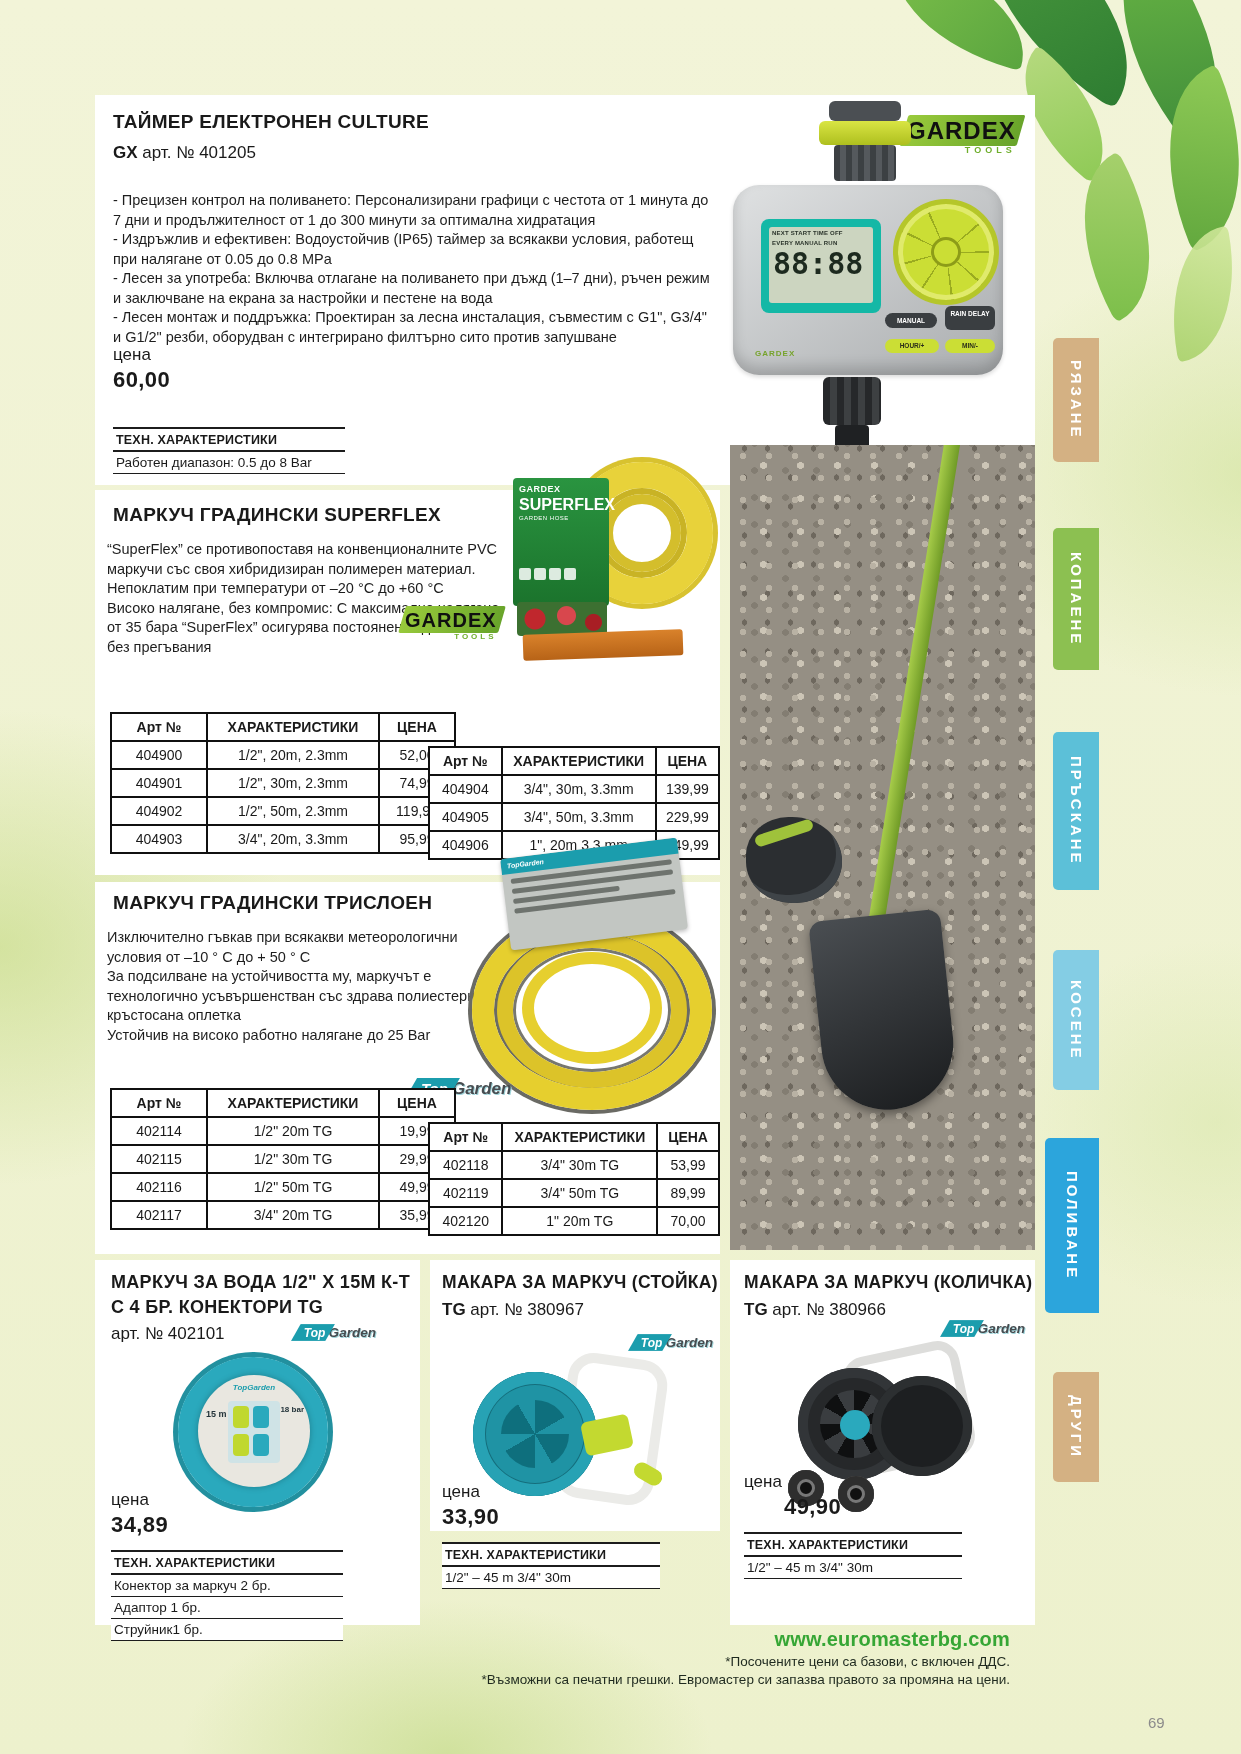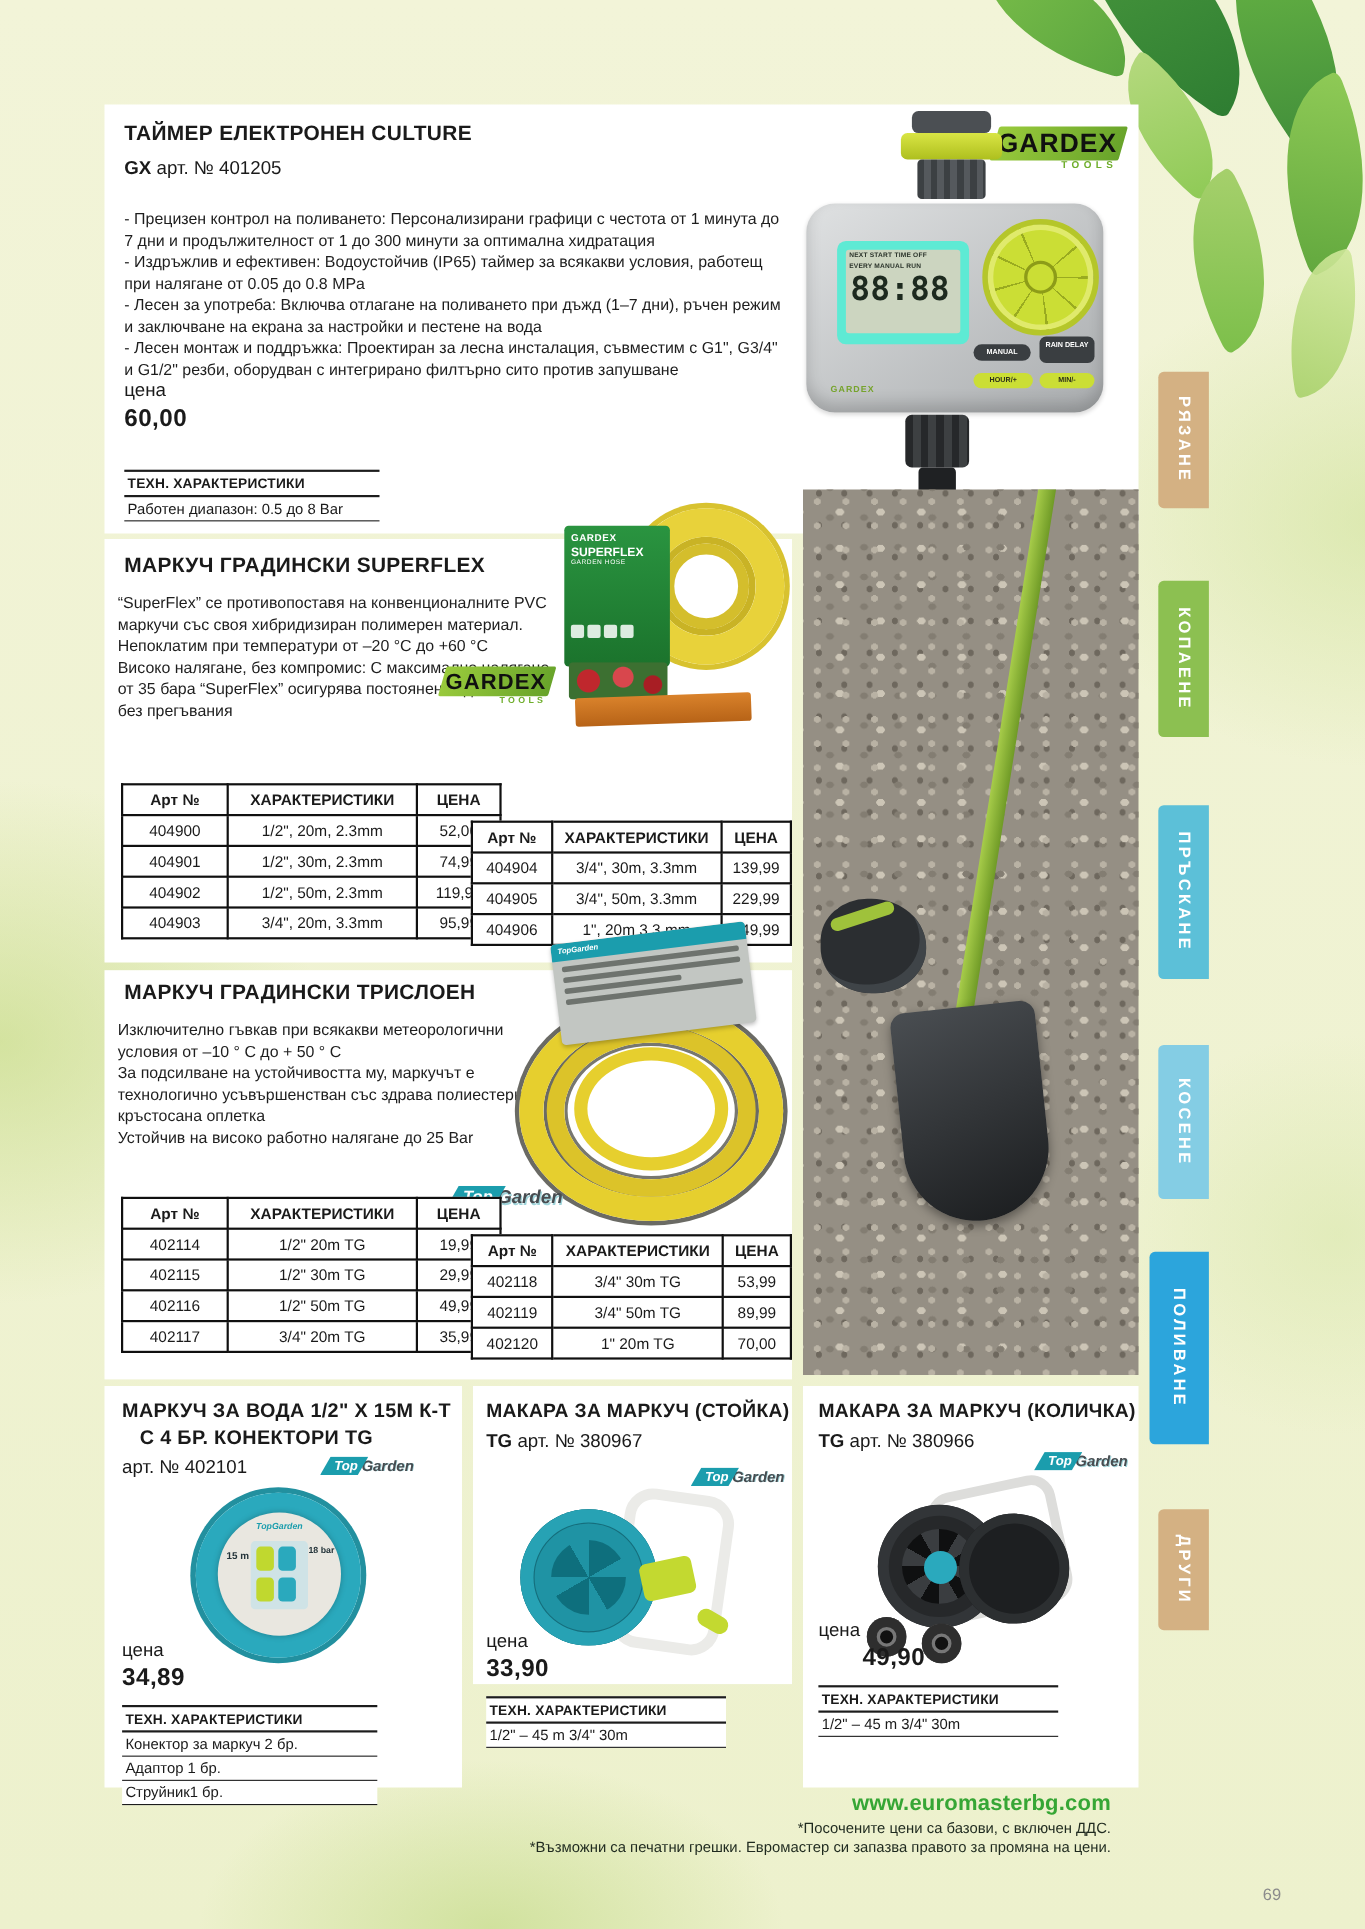"88:88" .td-screen { background: #5eead4 -> #14b8a6 }
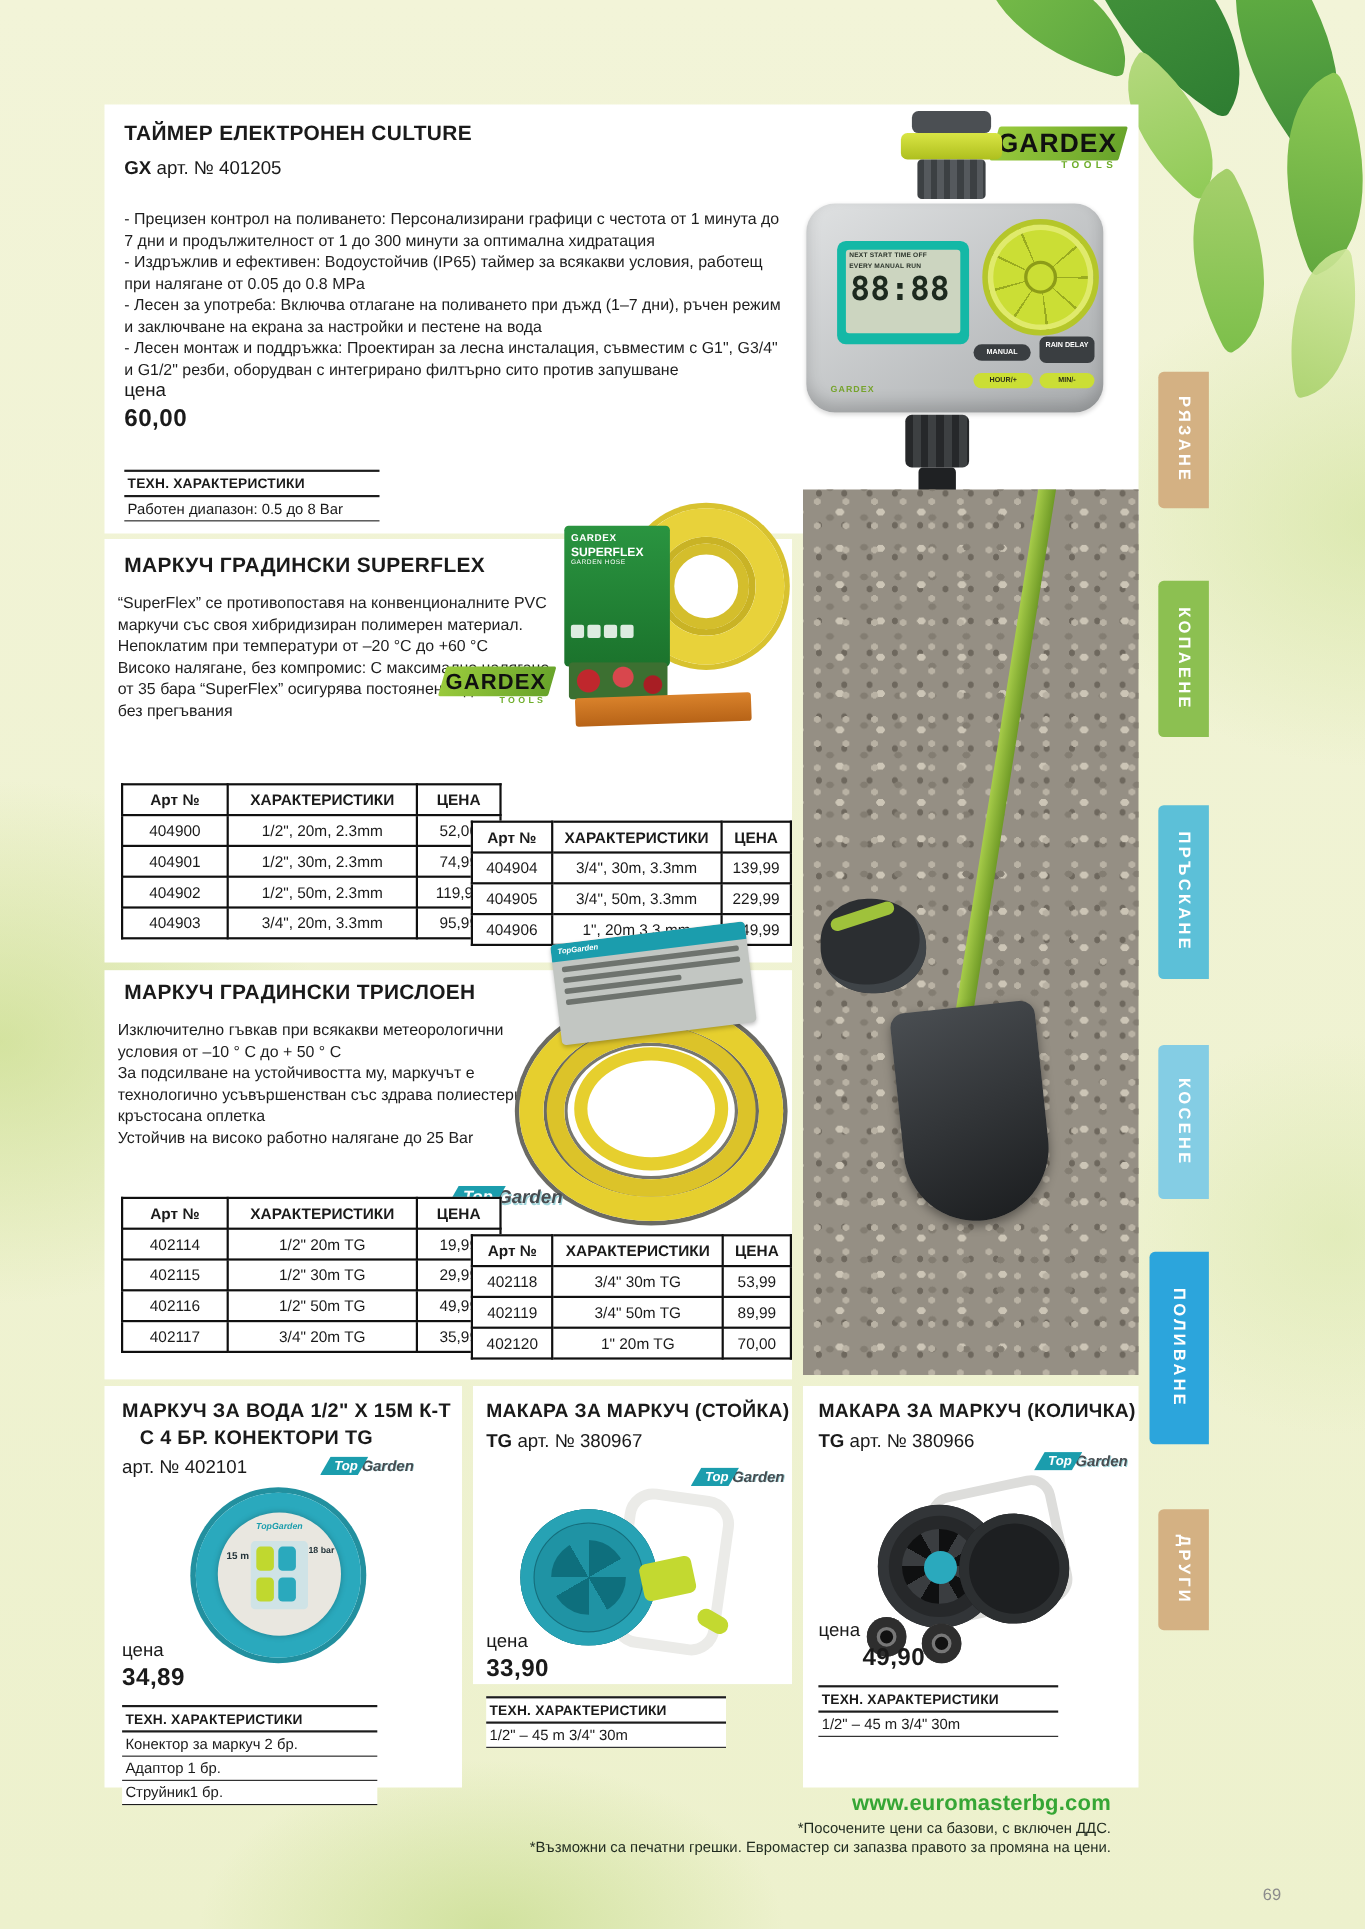"SUPERFLEX" .sf-box .b2 { font-size: 11px -> 16px }
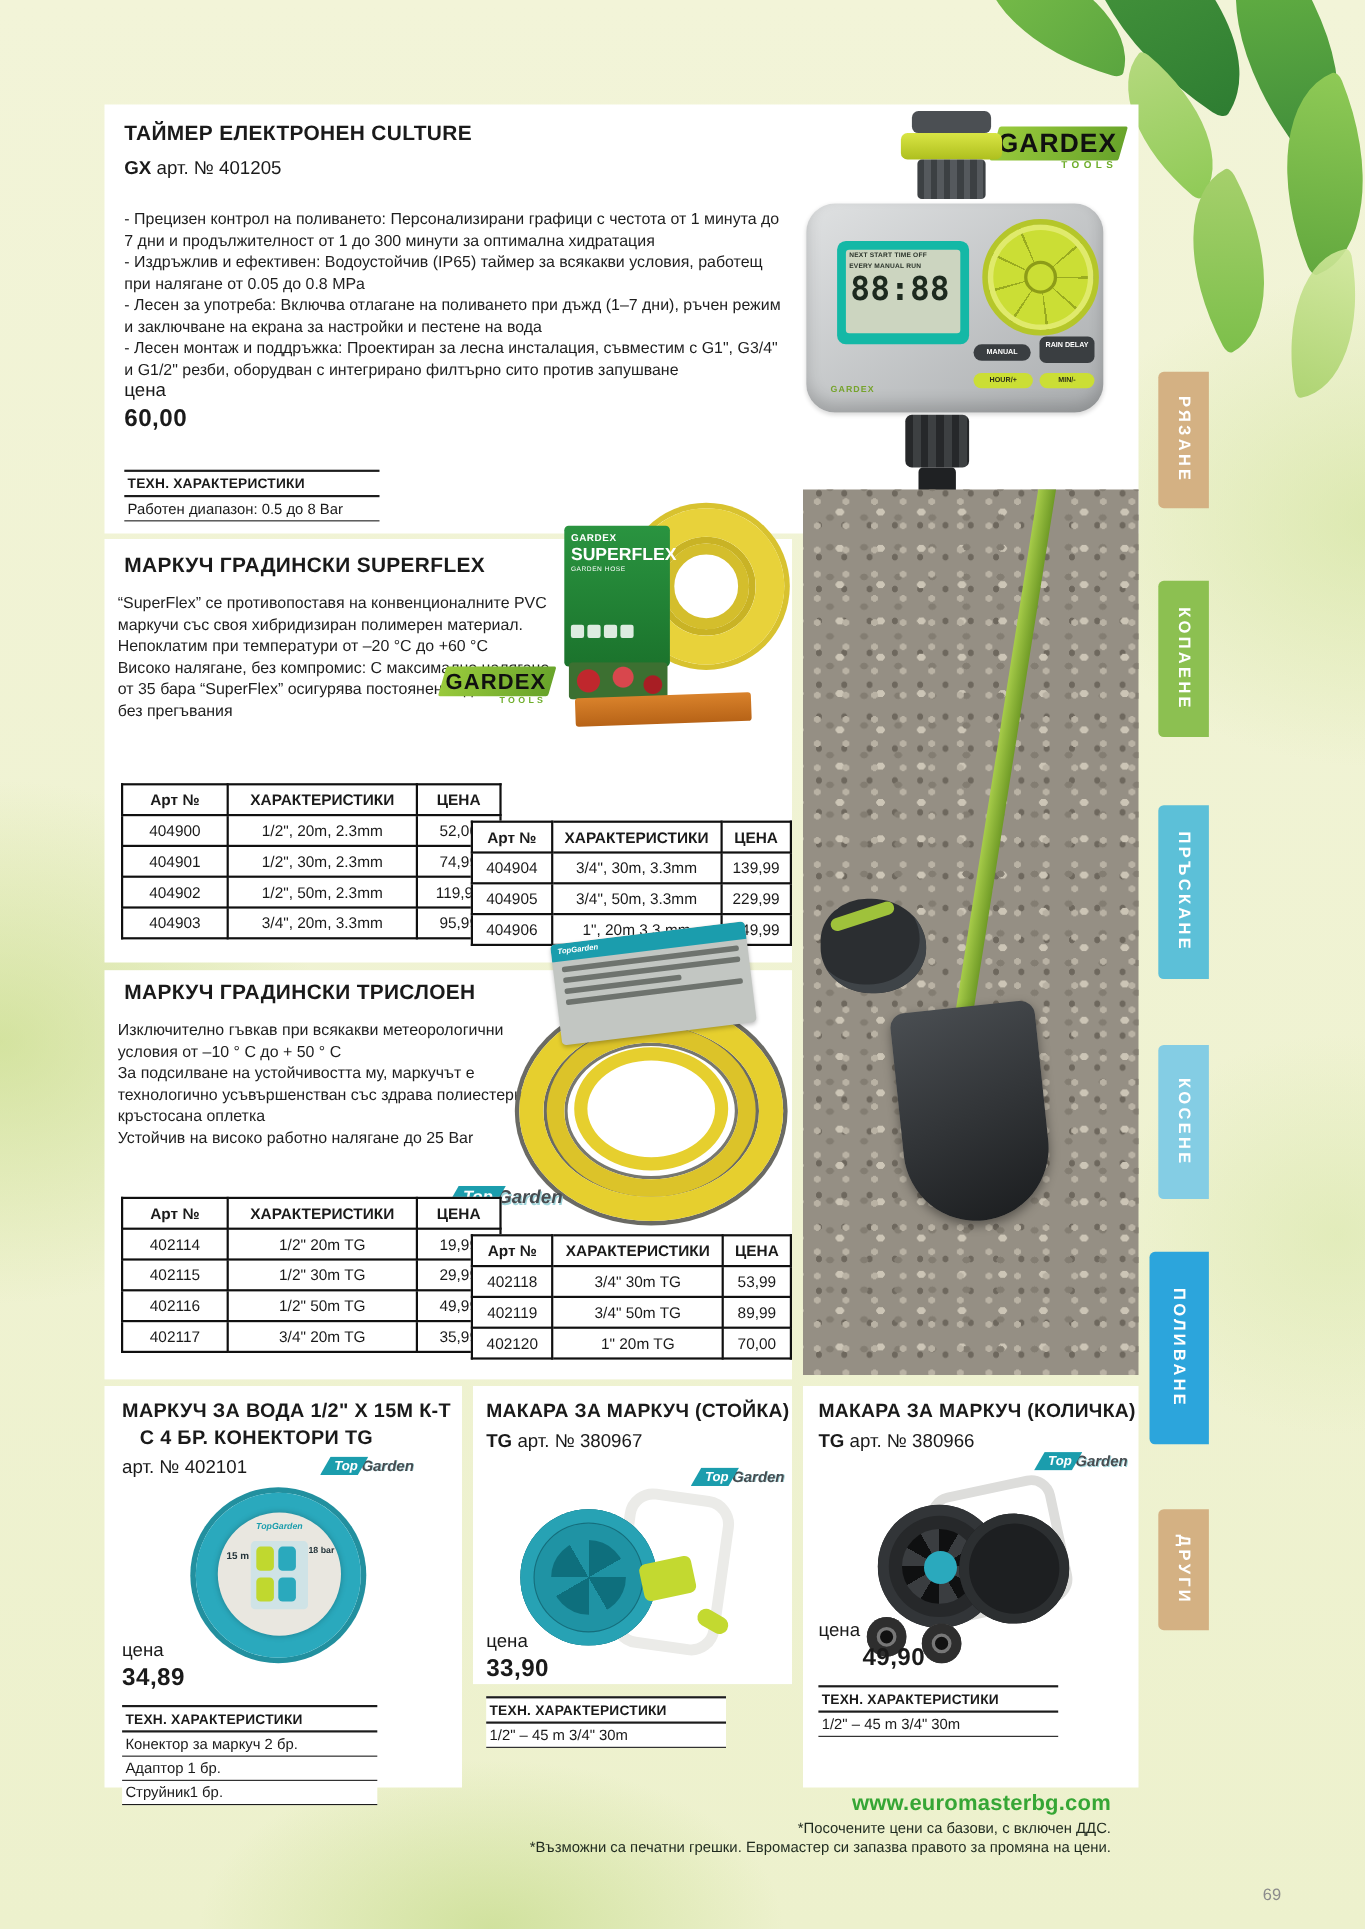"С 4 БР. КОНЕКТОРИ TG" div.sec-title { left: 32px -> 16px }
